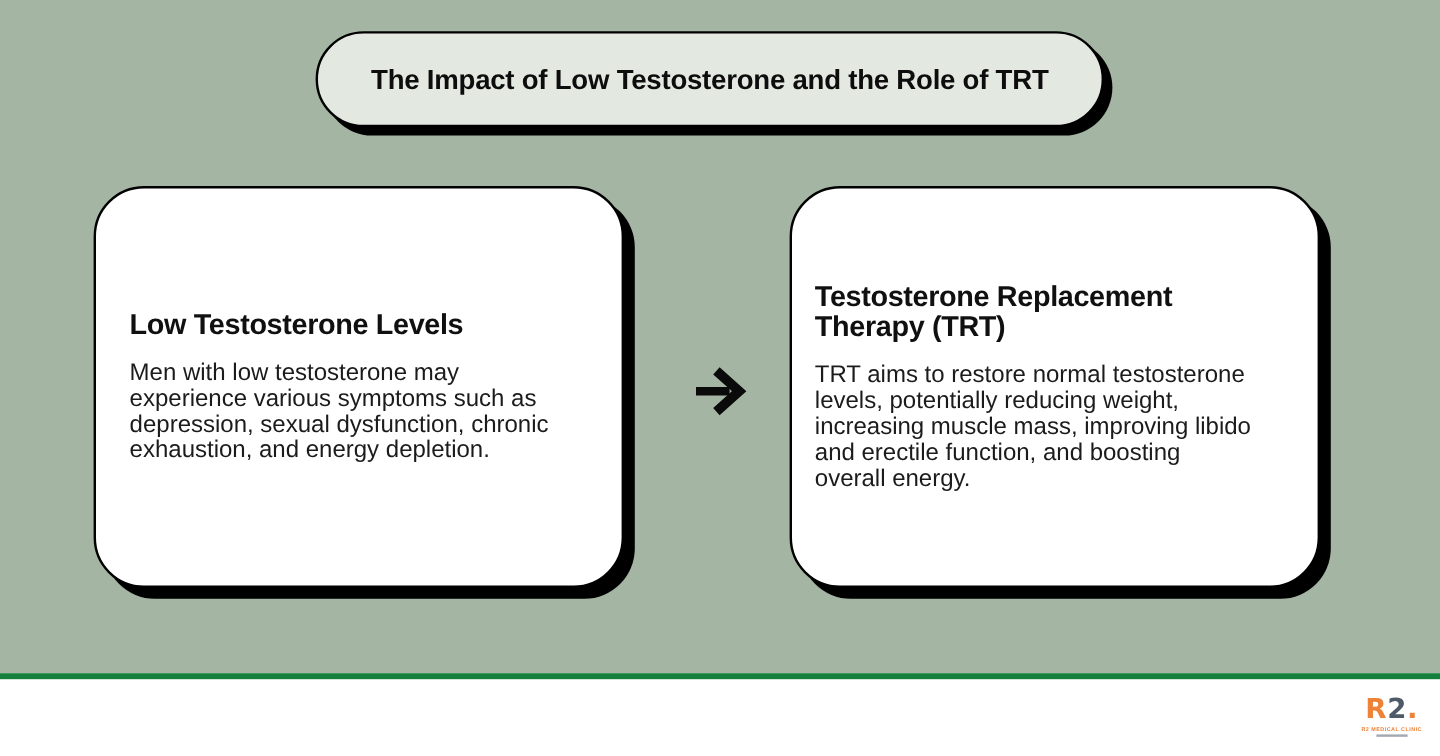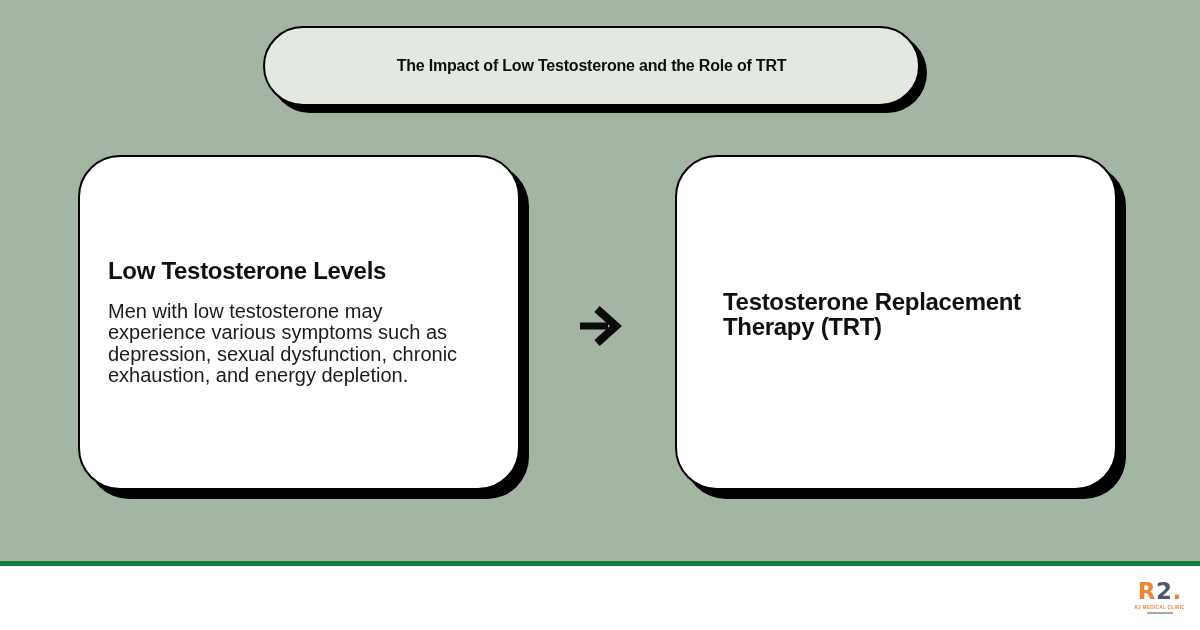"The Impact of Low Testosterone" .title-pill h1 { font-size: 16px -> 23px }
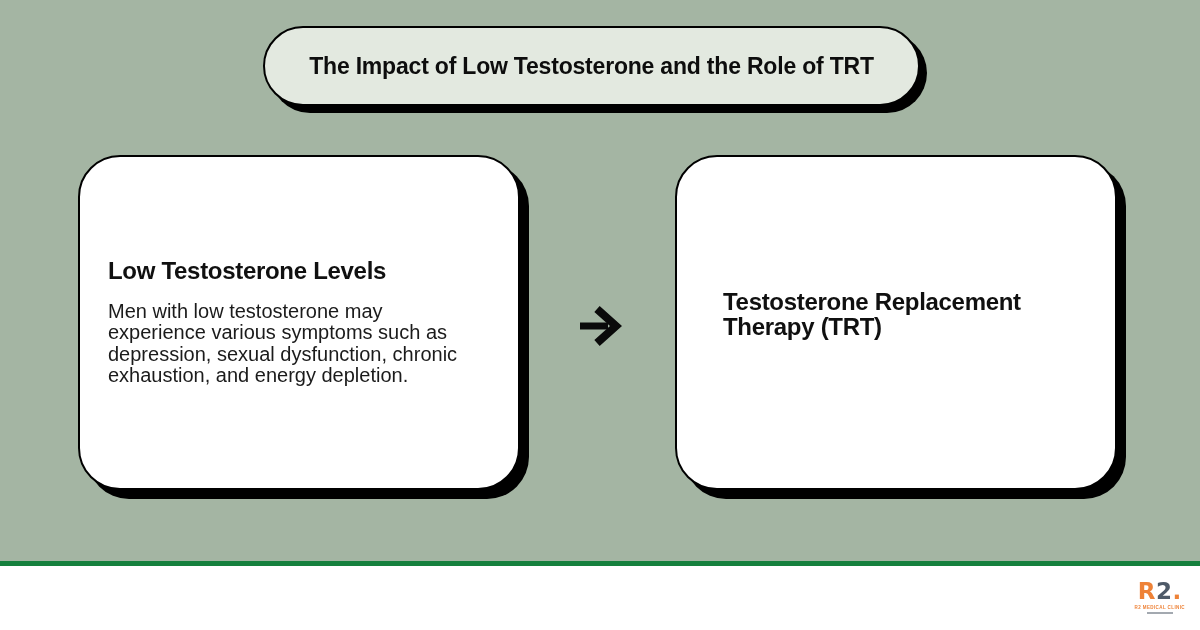"Testosterone Replacement Therapy (TRT)" .card-right { left: 675px -> 658px; padding-left: 46px -> 19px }
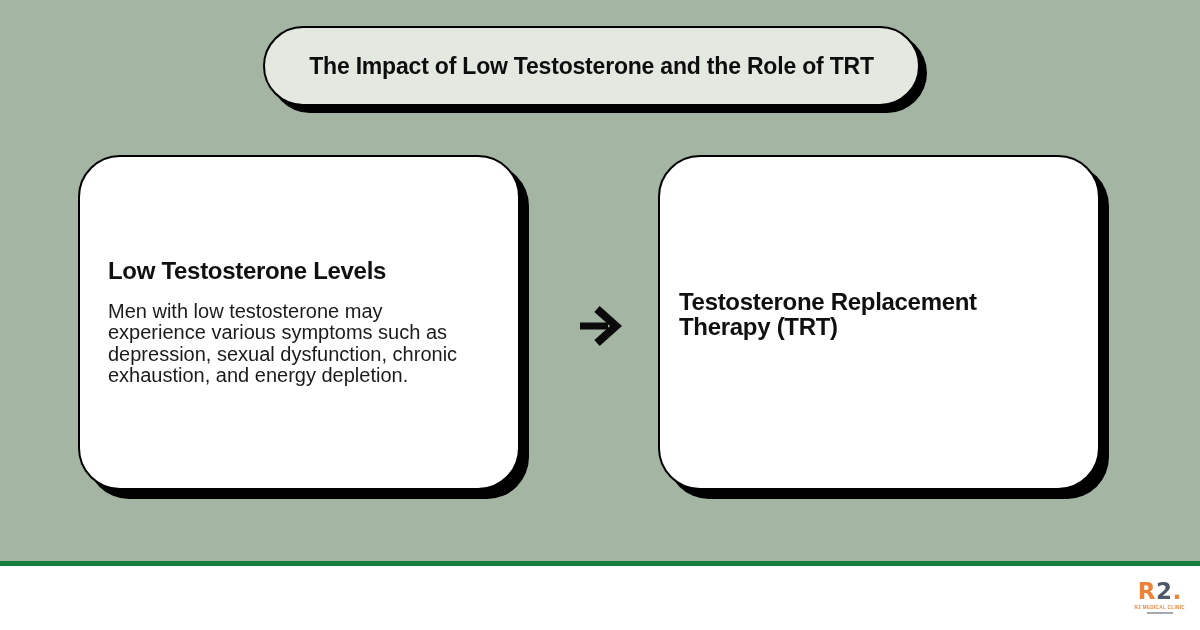"TRT aims to restore normal" p { html: none -> <p>TRT aims to restore normal testosterone levels, potentially reducing weight, increasing muscle mass, improving libido and erectile function, and boosting overall energy.</p> }
